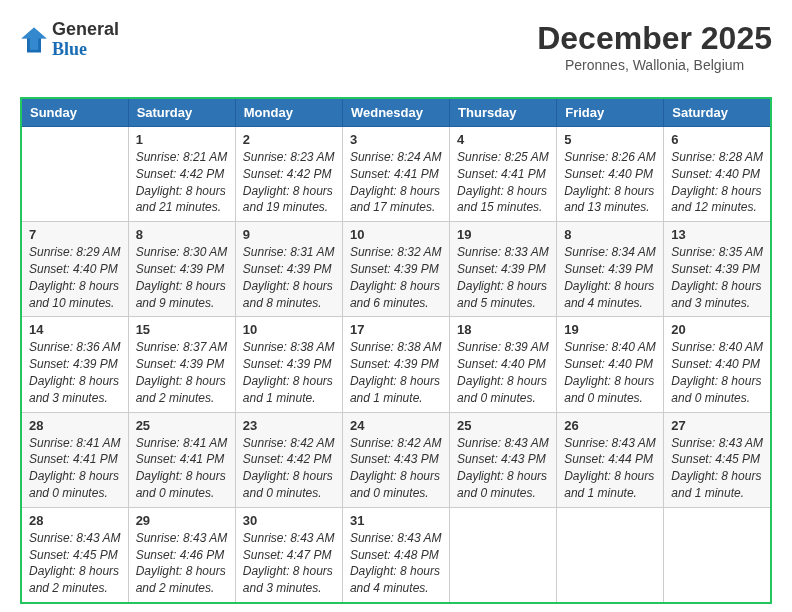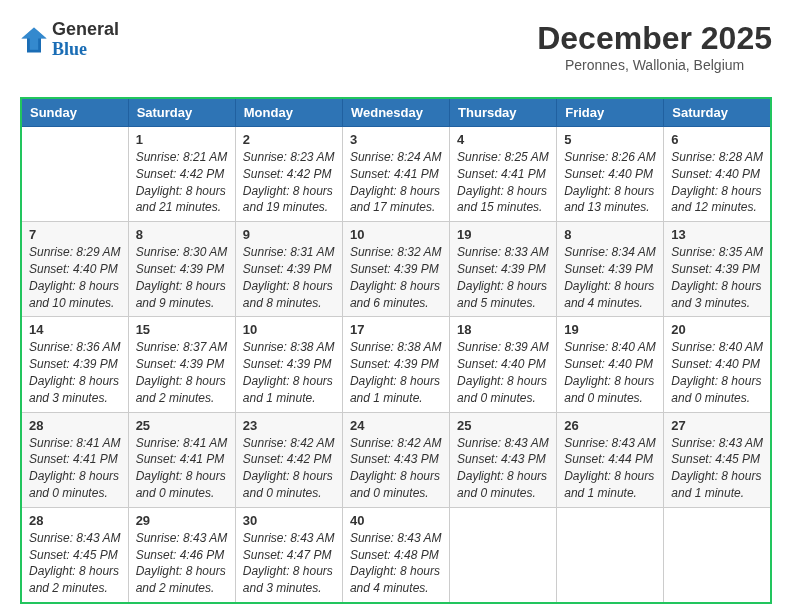"40" span.day-number { text: 40 -> 31 }
